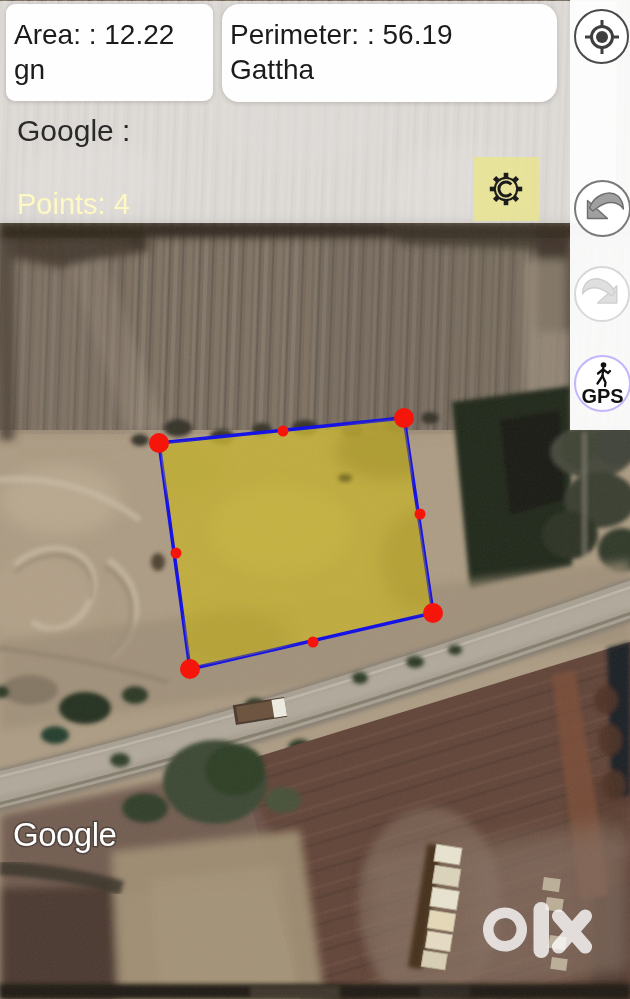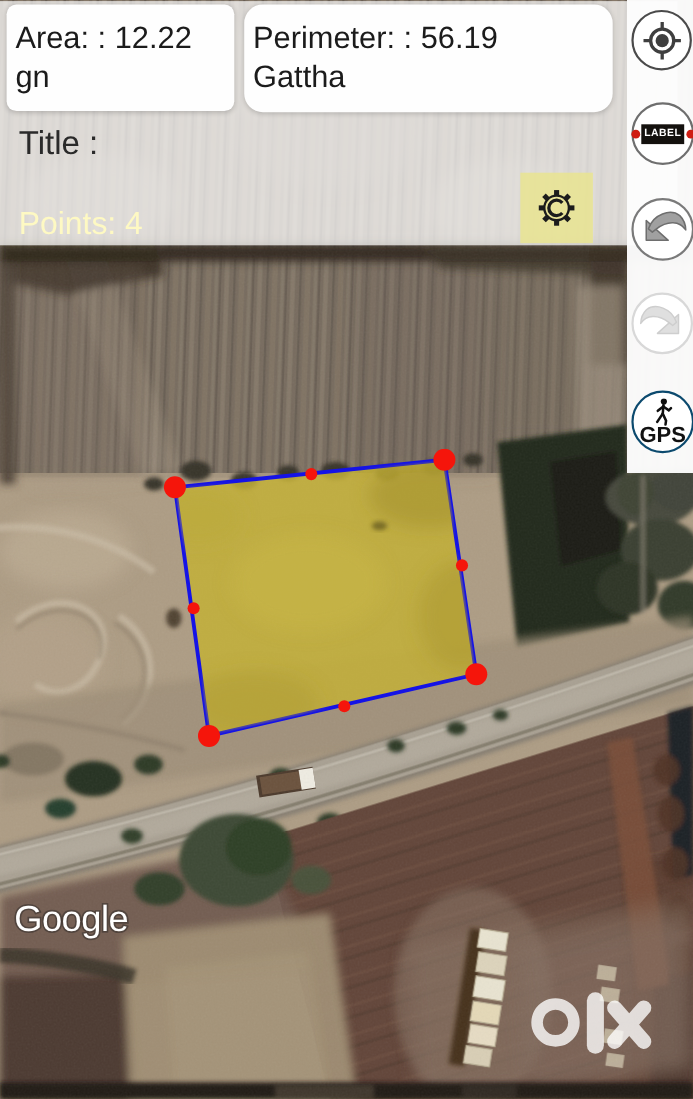"Title :" div { text: Title -> Google }
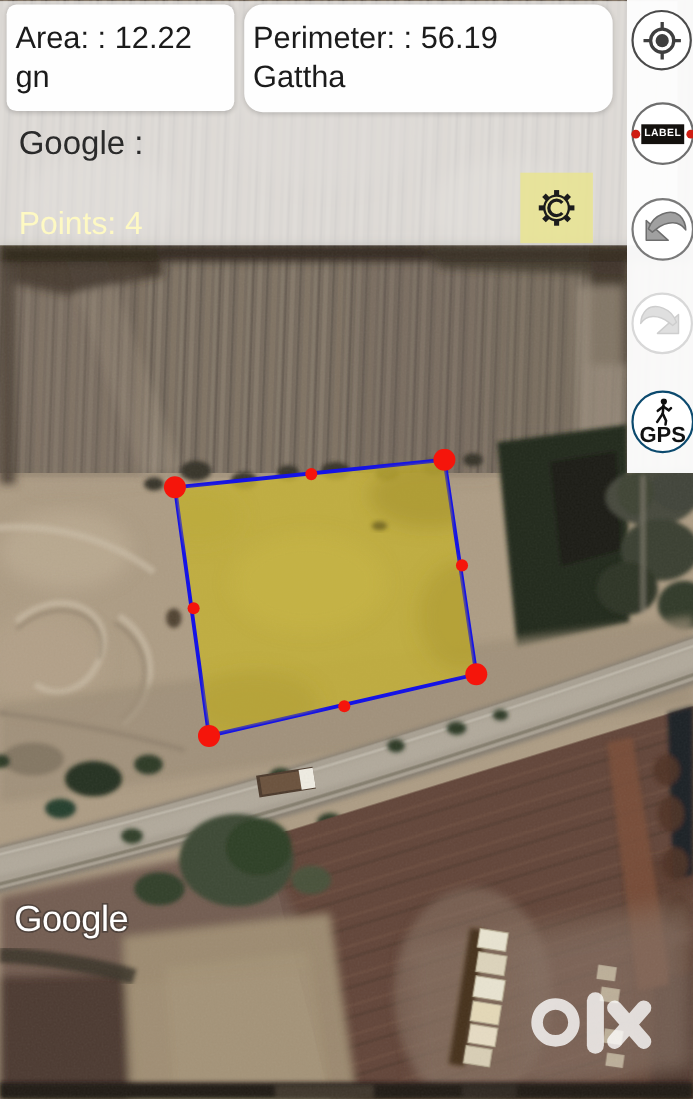"LABEL" div.cbtn { html: <div> <div>LABEL<div></div><div></div></div> </div> -> none }
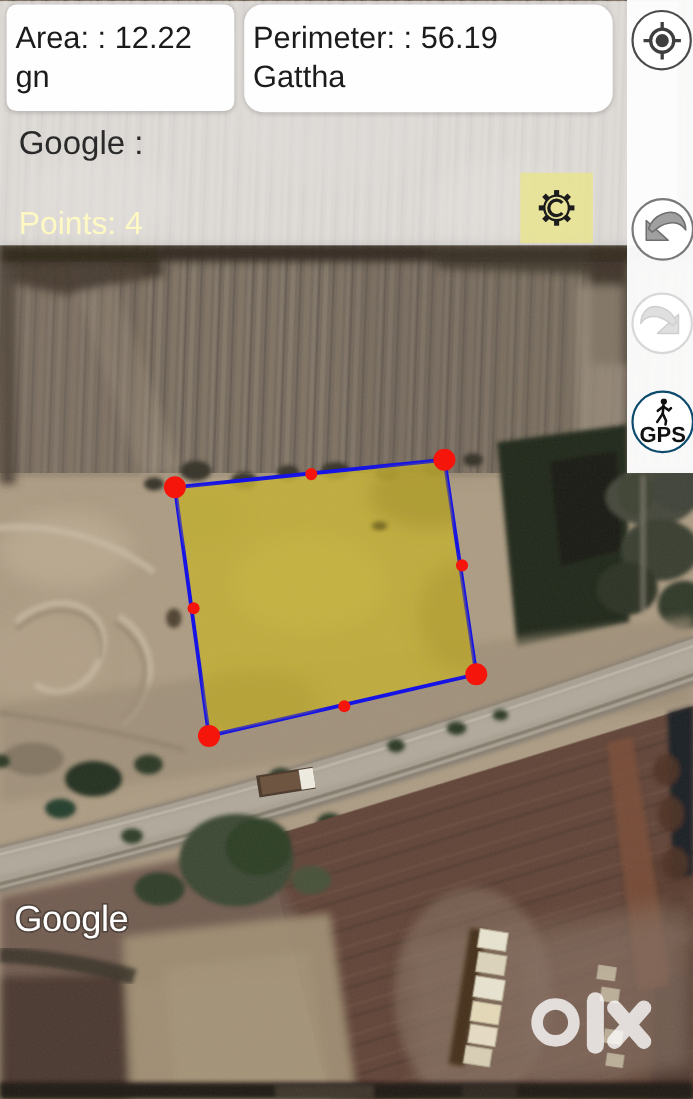"GPS" #b5 { border: 2px solid #0c4a6e -> 2px solid #c4b5fd }
